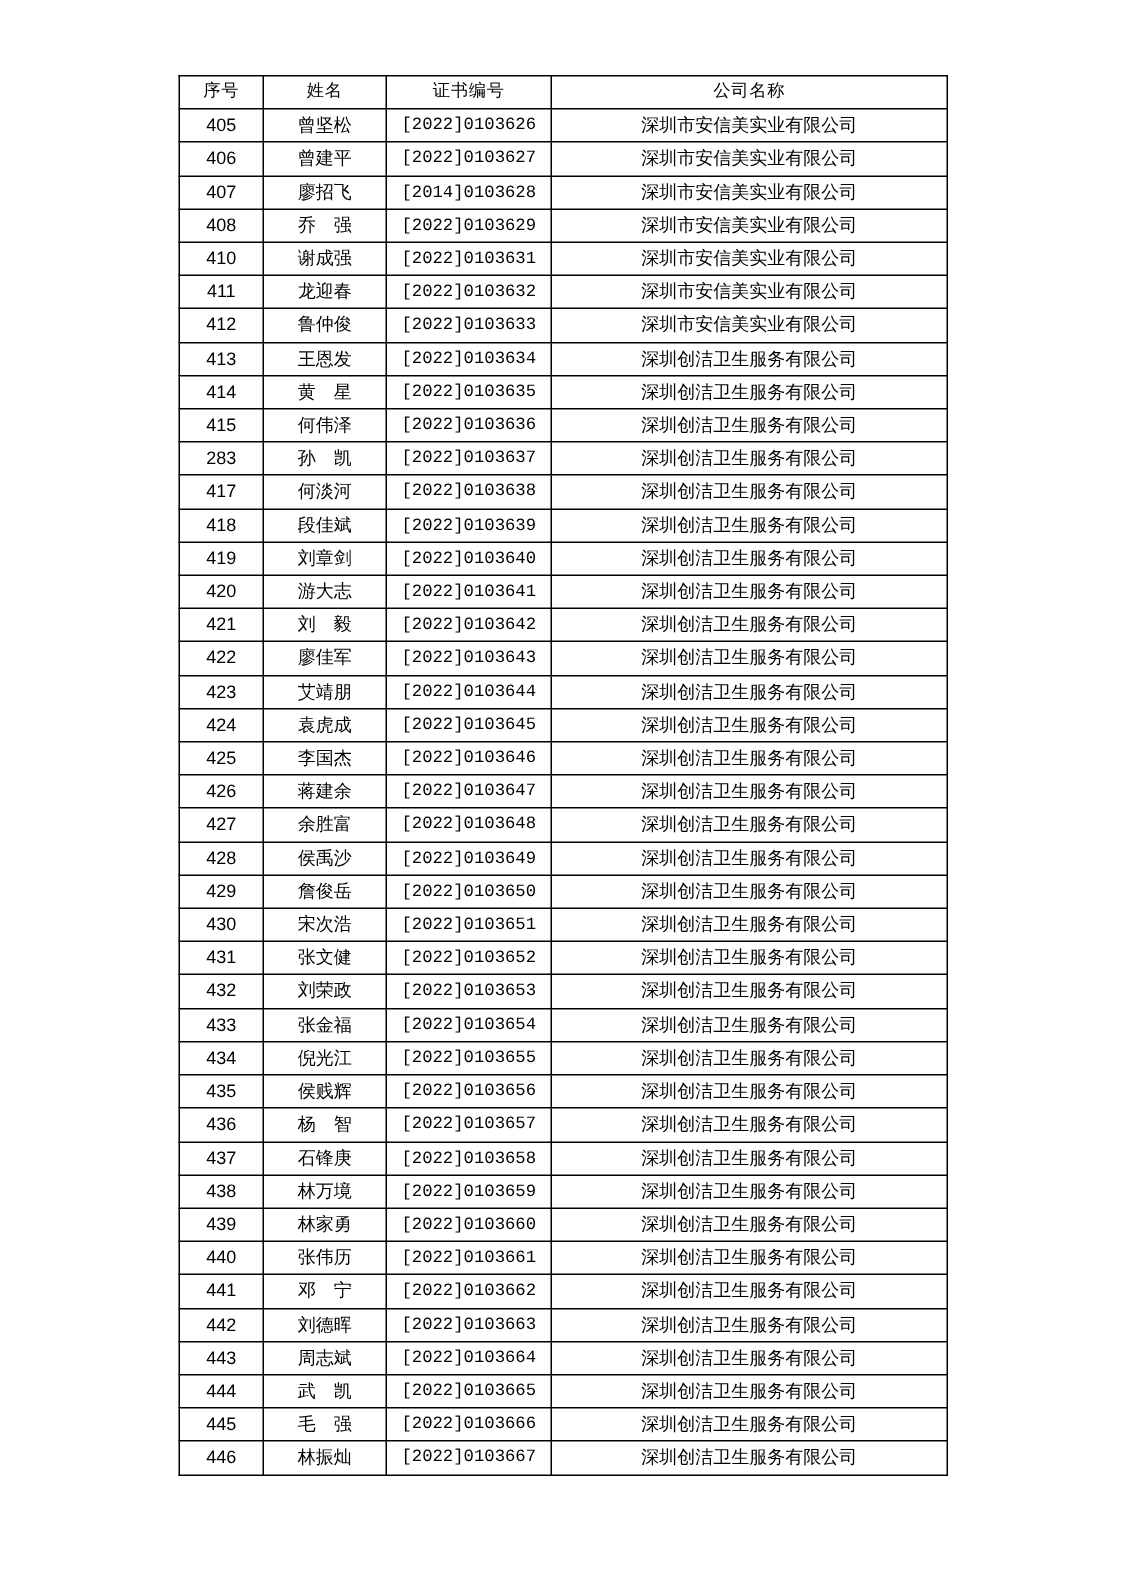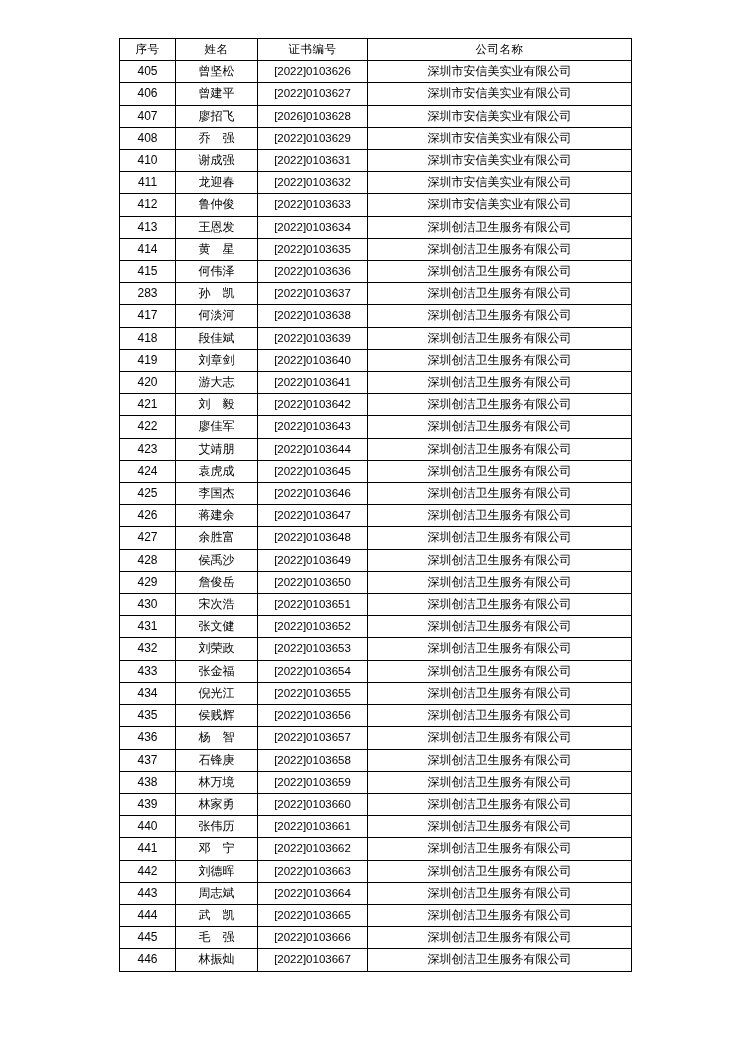"序号" .table-wrap { margin: 0 auto -> 12px auto }
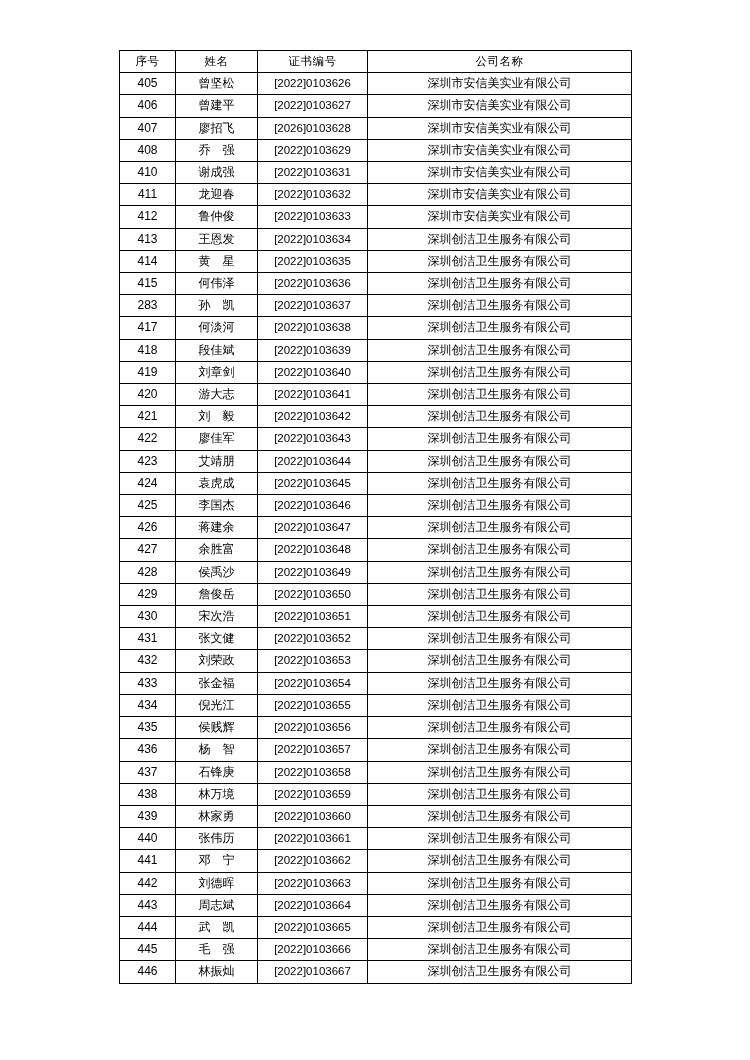"[2022]0103626" .cell-cert { font-family: Liberation Sans, sans-serif -> Liberation Mono, monospace }
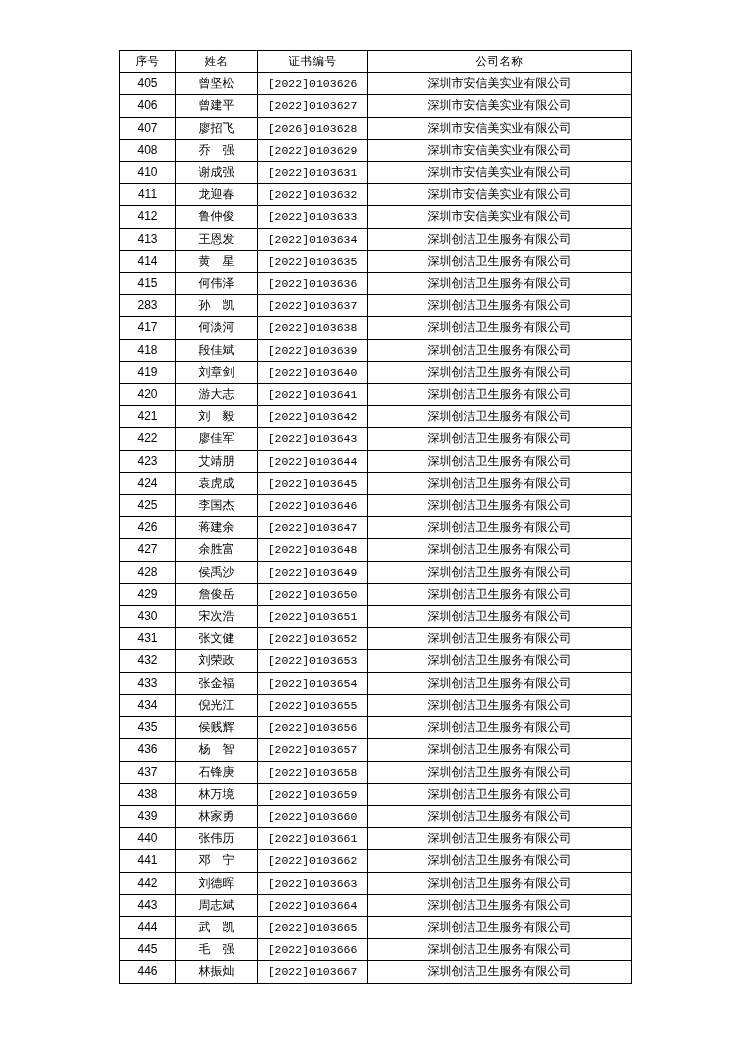"[2026]0103628" td.cell-cert { text: 2026 -> 2014 }
